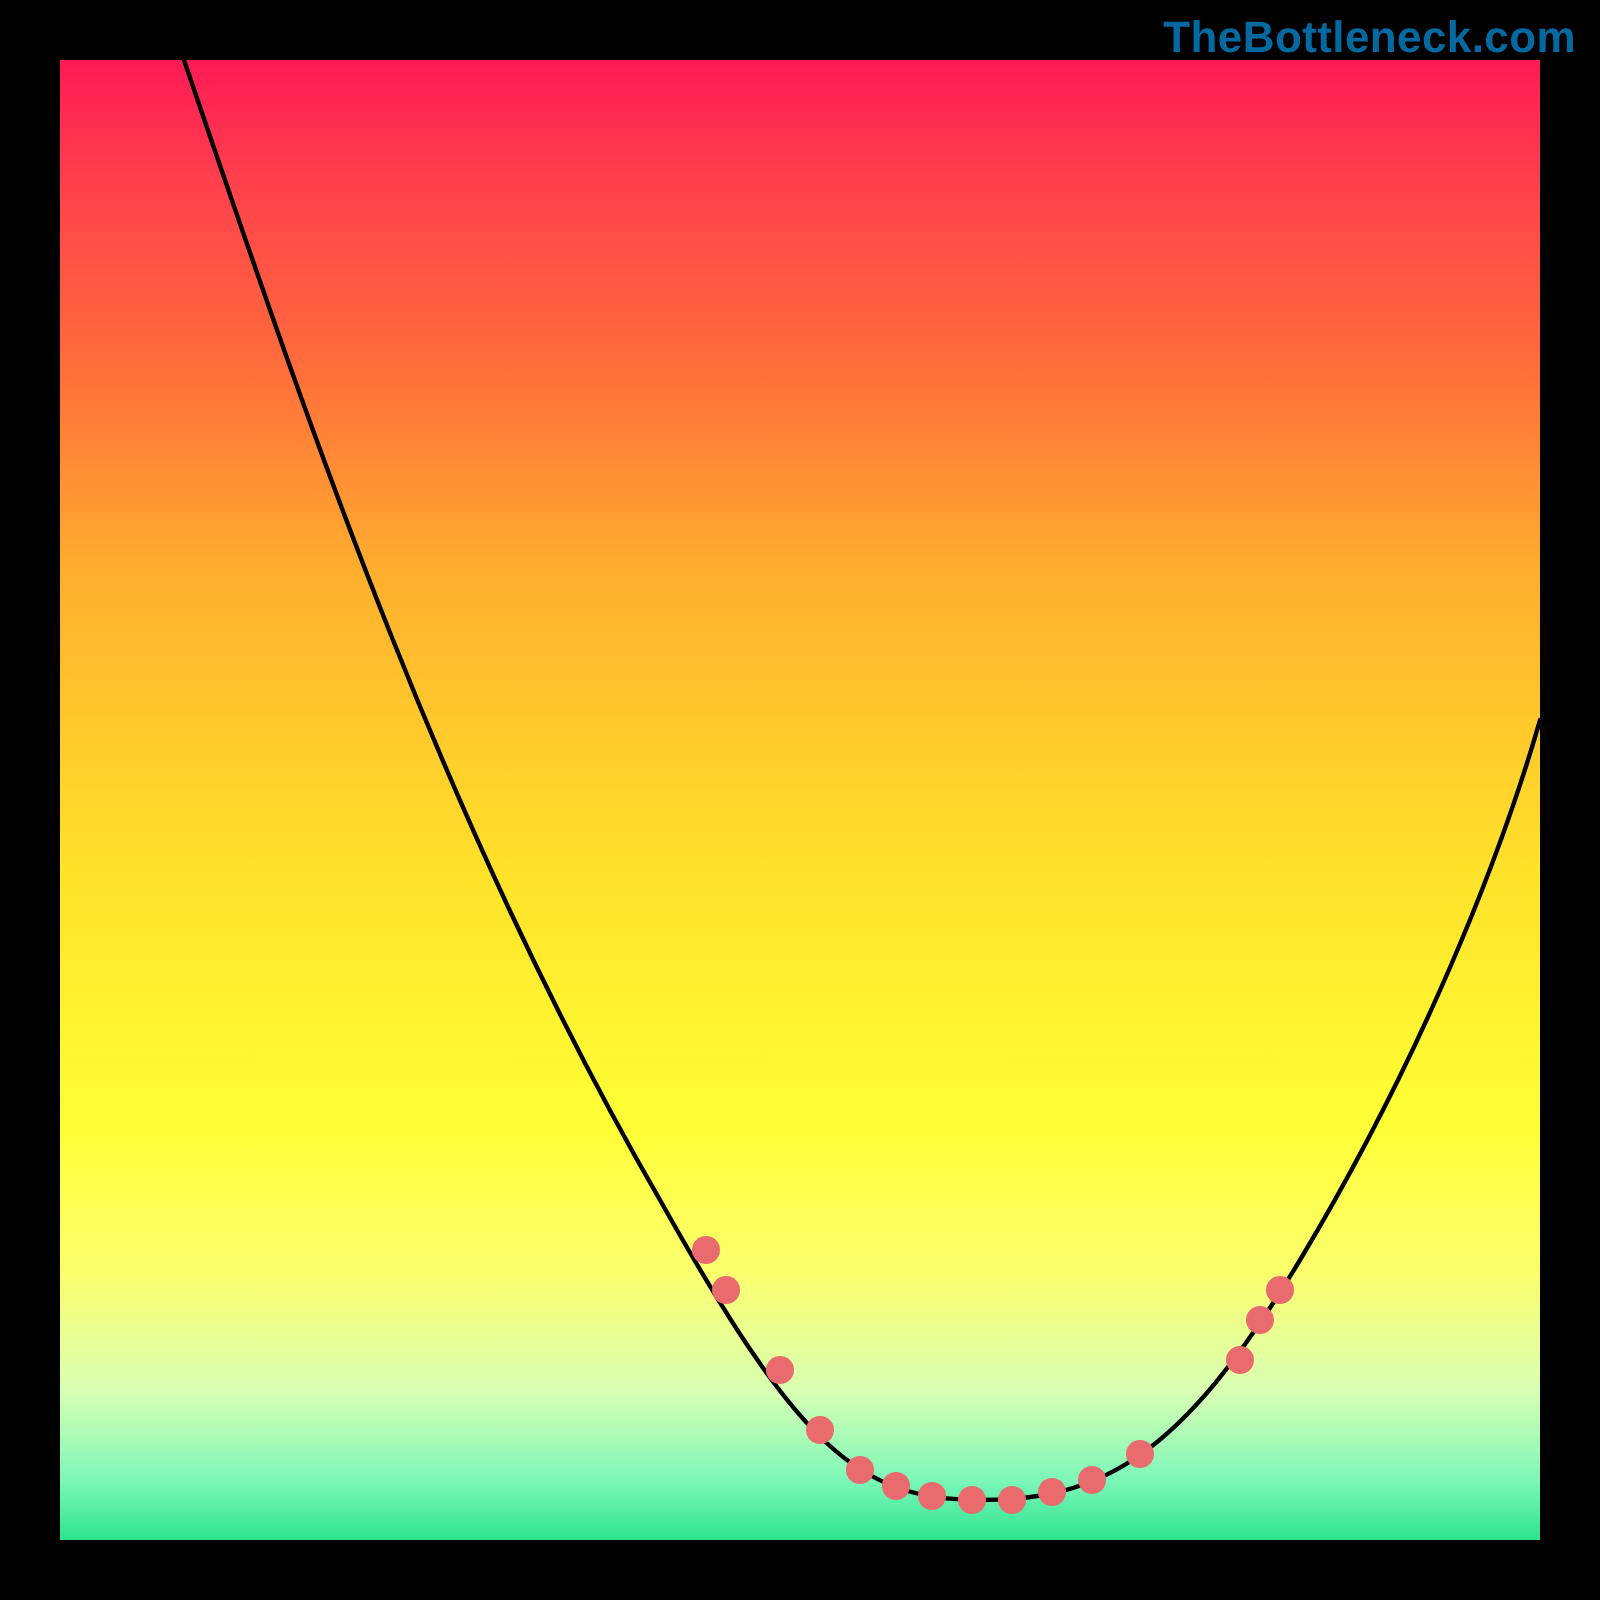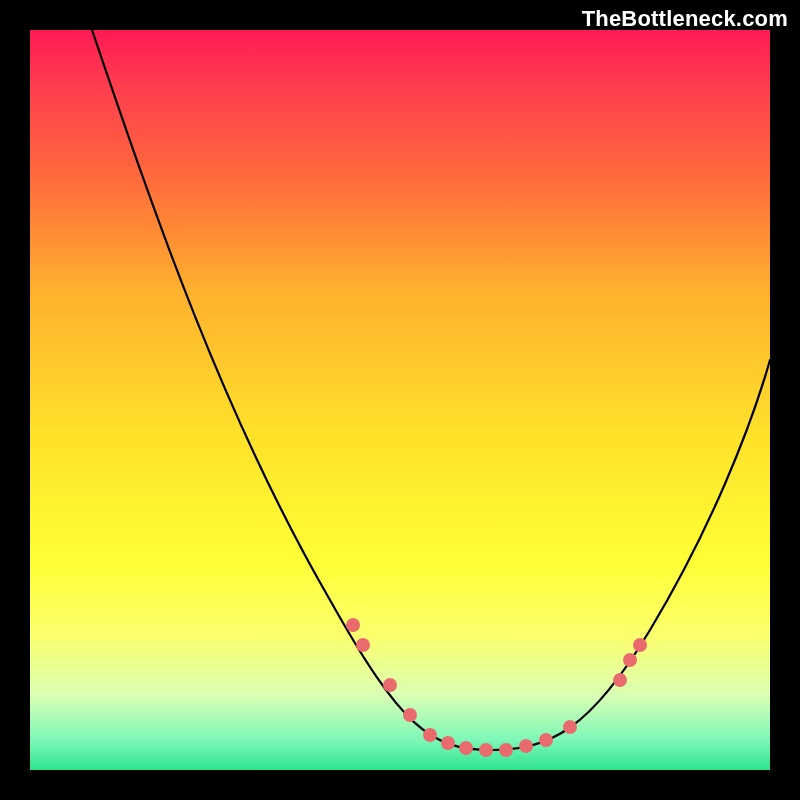"TheBottleneck.com" .watermark { color: #ffffff -> #0369a1 }
